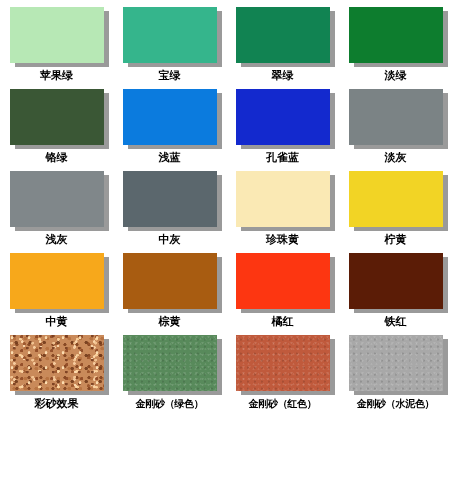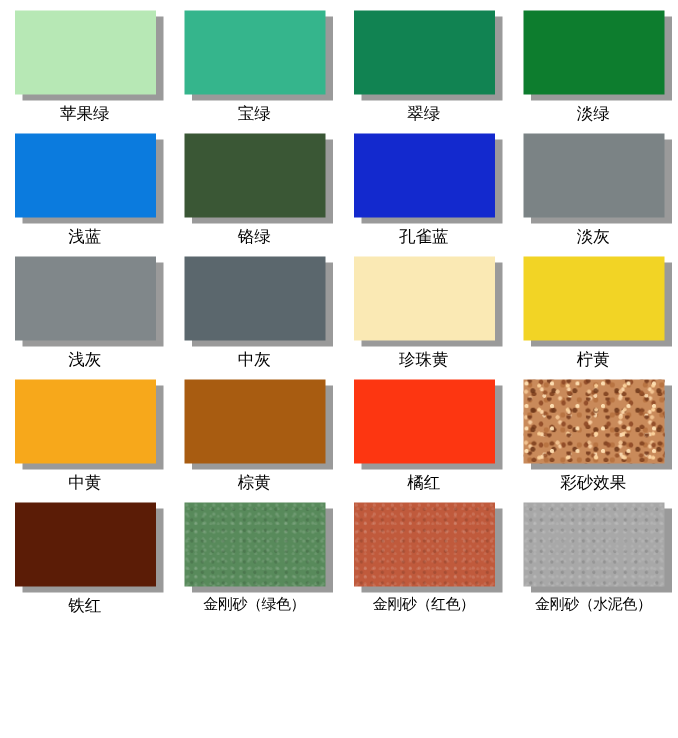"苹果绿" .caption { font-weight: normal -> bold }
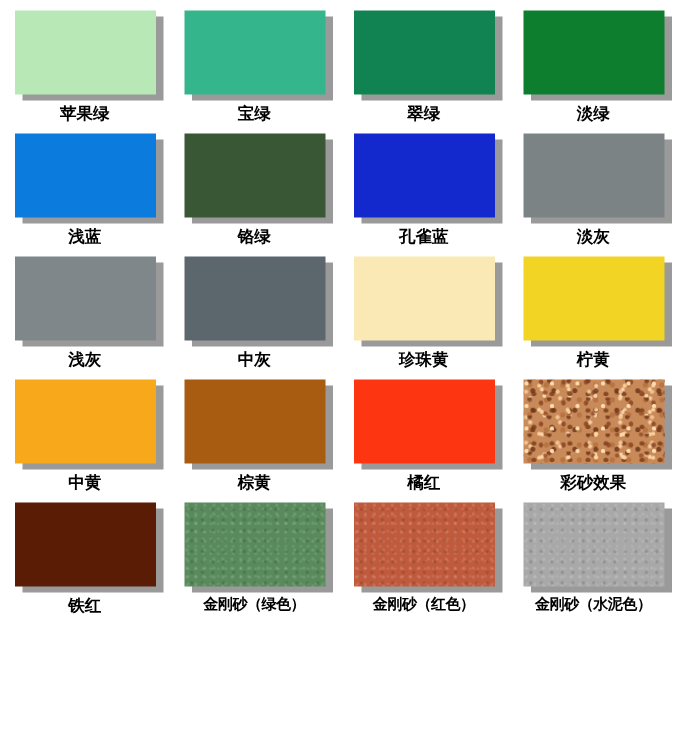"浅蓝" div.cell { order: before "铬绿" -> after "铬绿" }
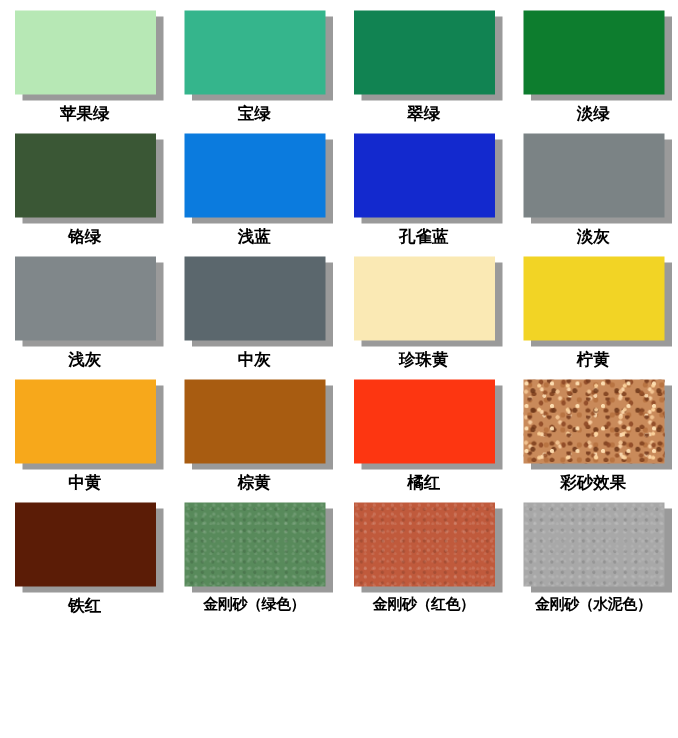"彩砂效果" div.cell { order: before "铁红" -> after "铁红" }
